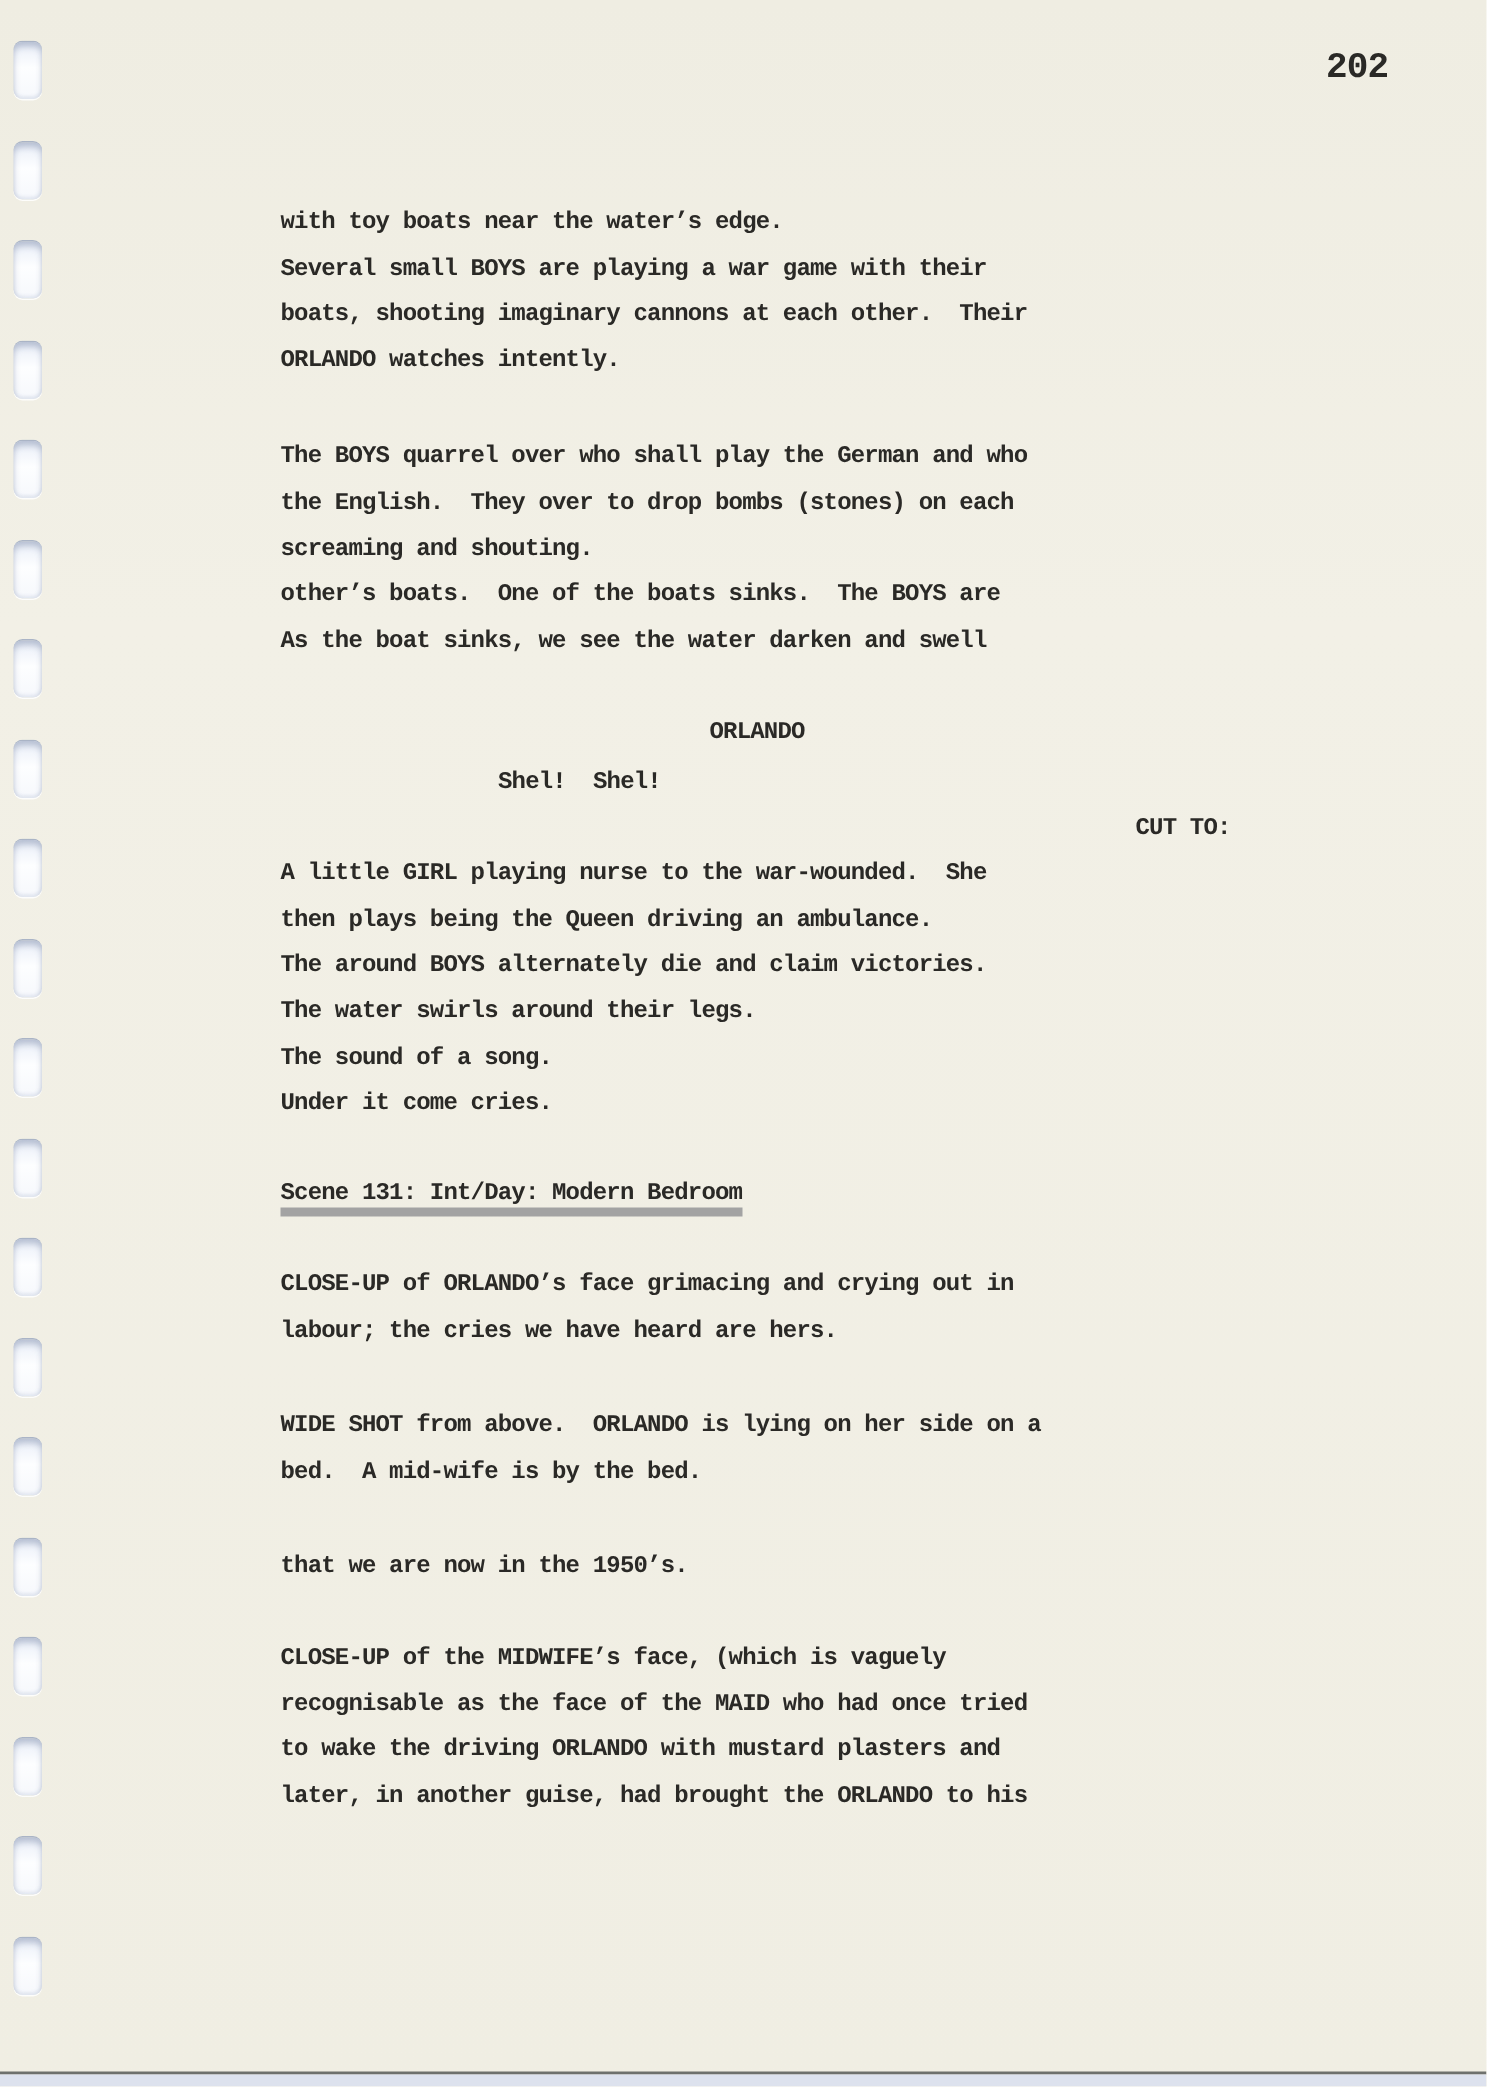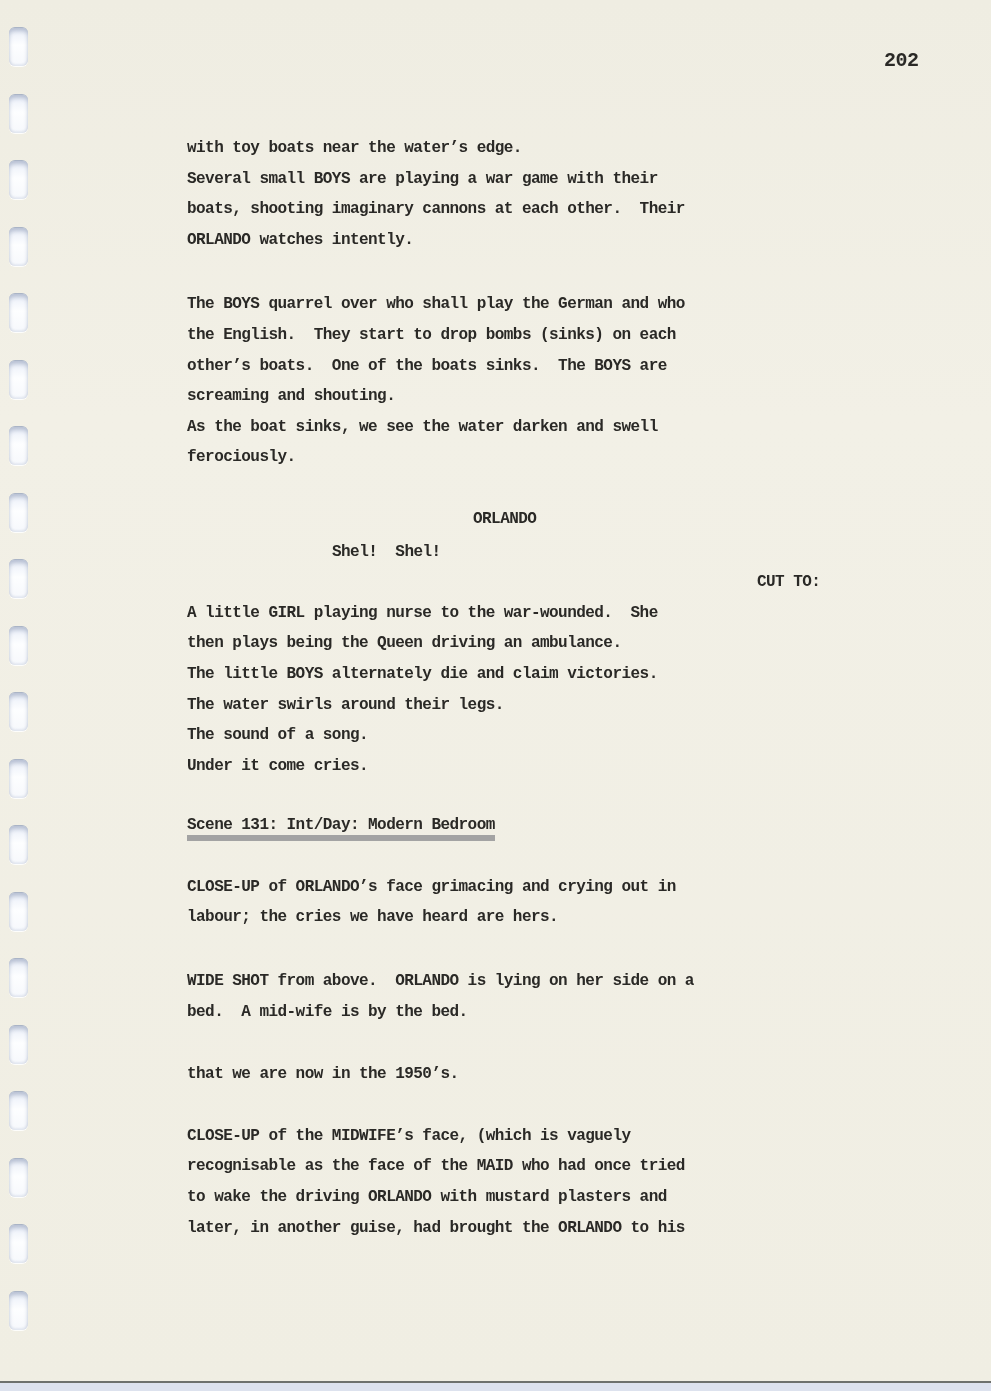"202" .page-number { font-size: 20px -> 24px; top: 49px -> 32px }
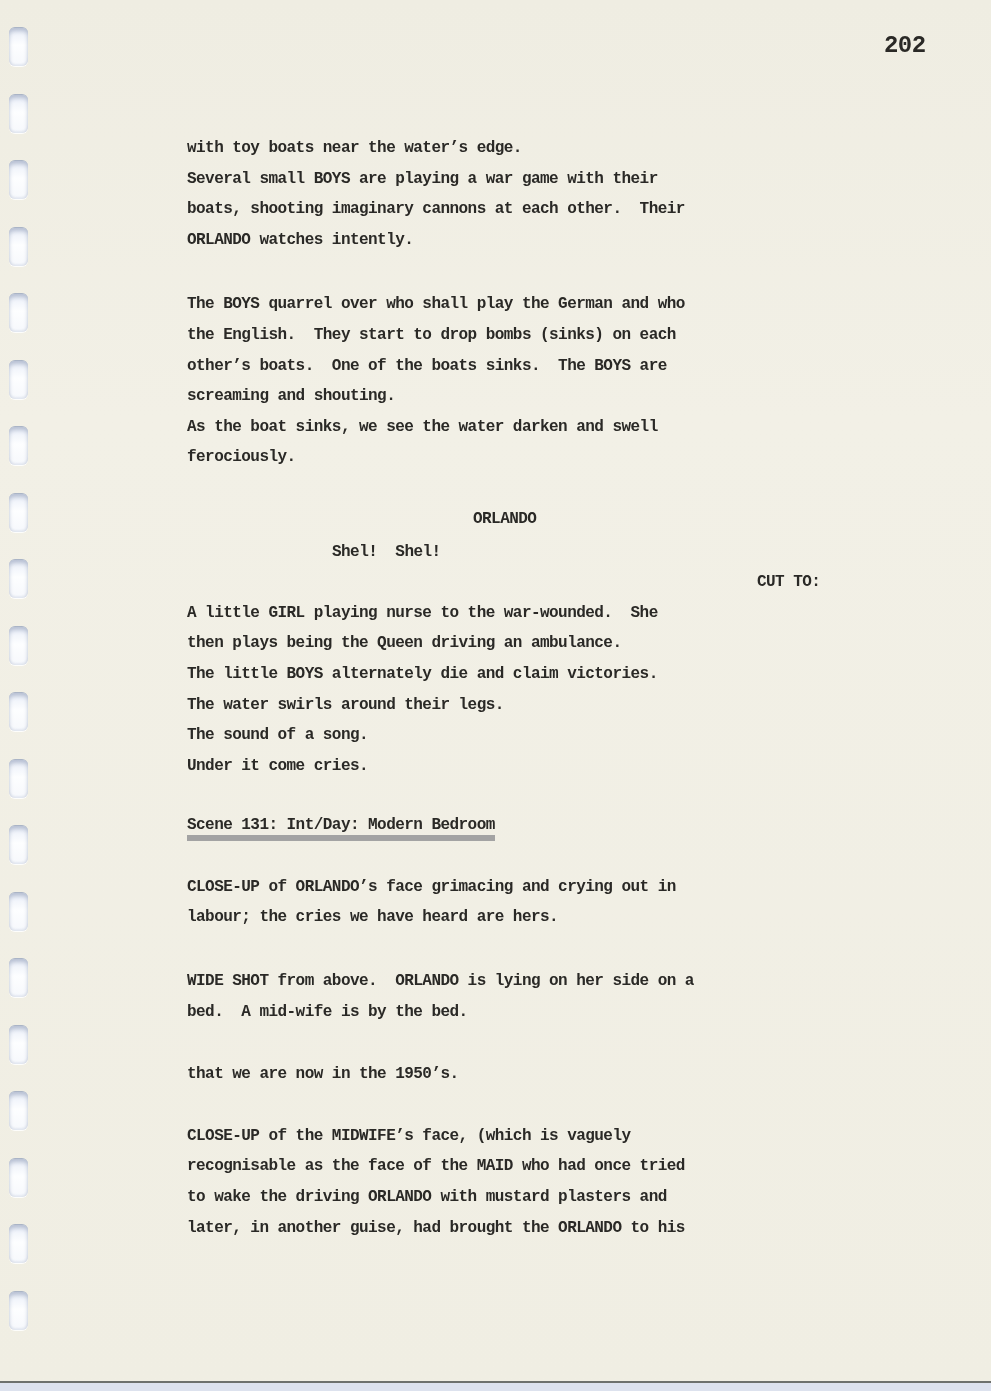"the English. They start to" div.line { text: start to drop bombs (sinks -> over to drop bombs (stones }
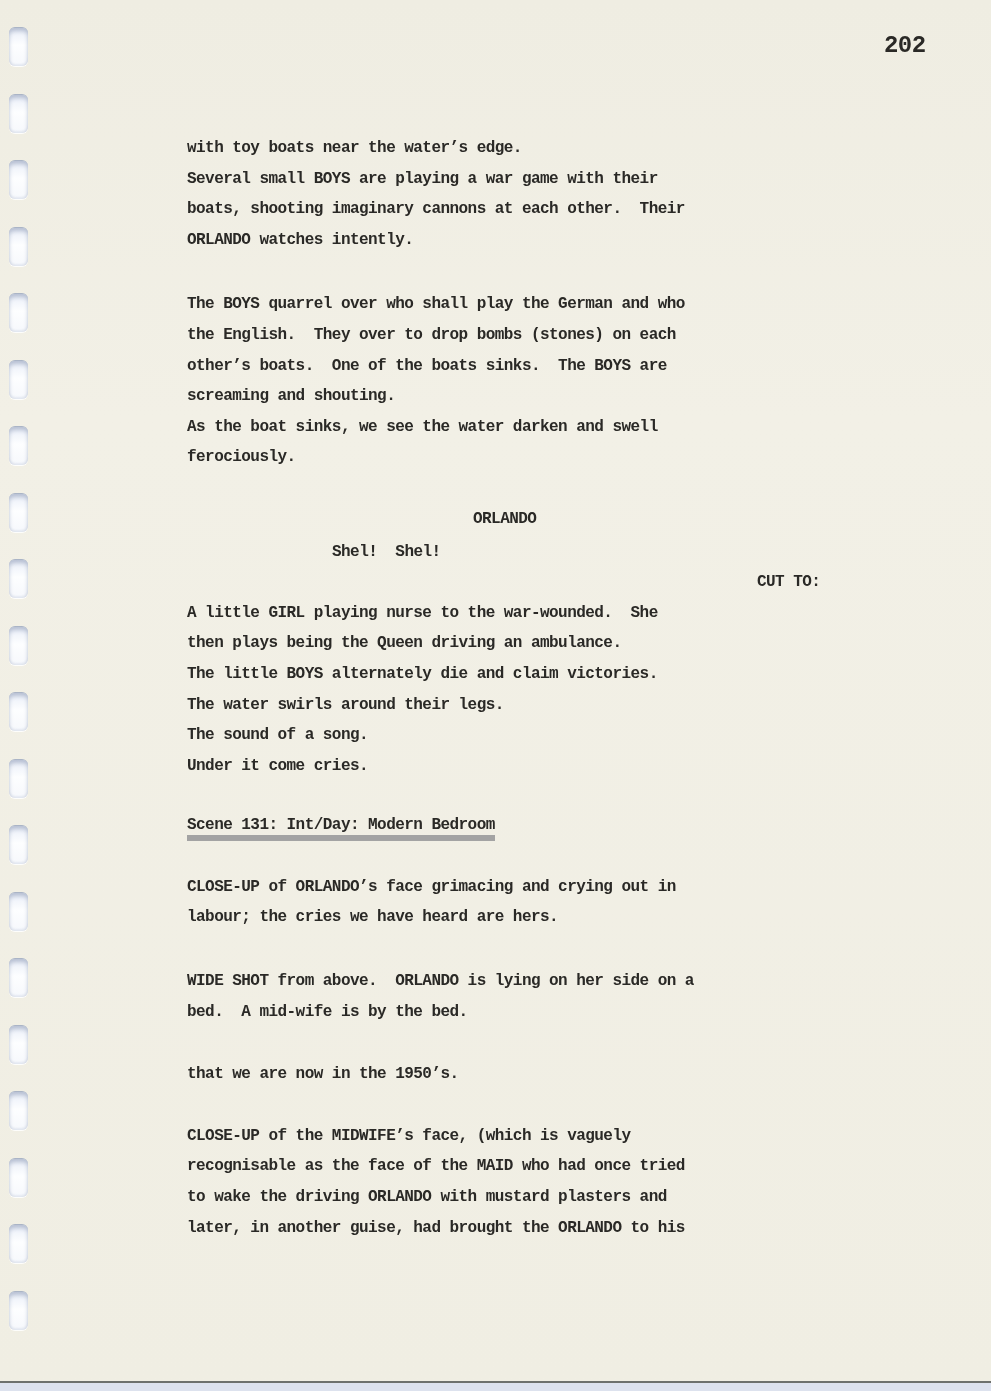"other’s boats. One of the" div.line { order: before "screaming and shouting." -> after "screaming and shouting." }
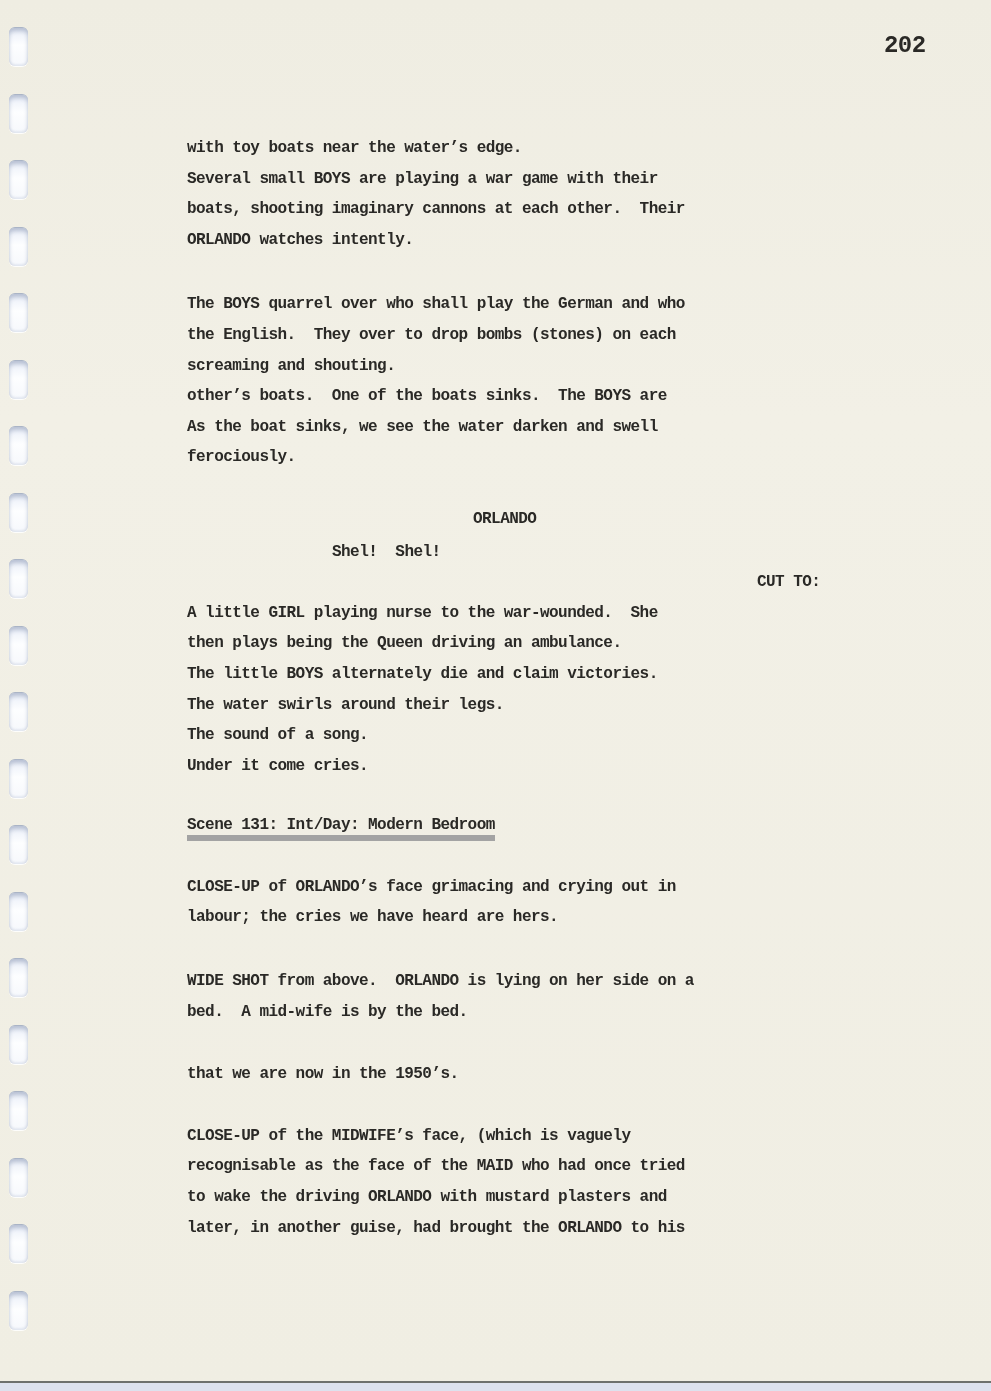"ferociously." div.line { html: <div>ferociously.</div> -> none }
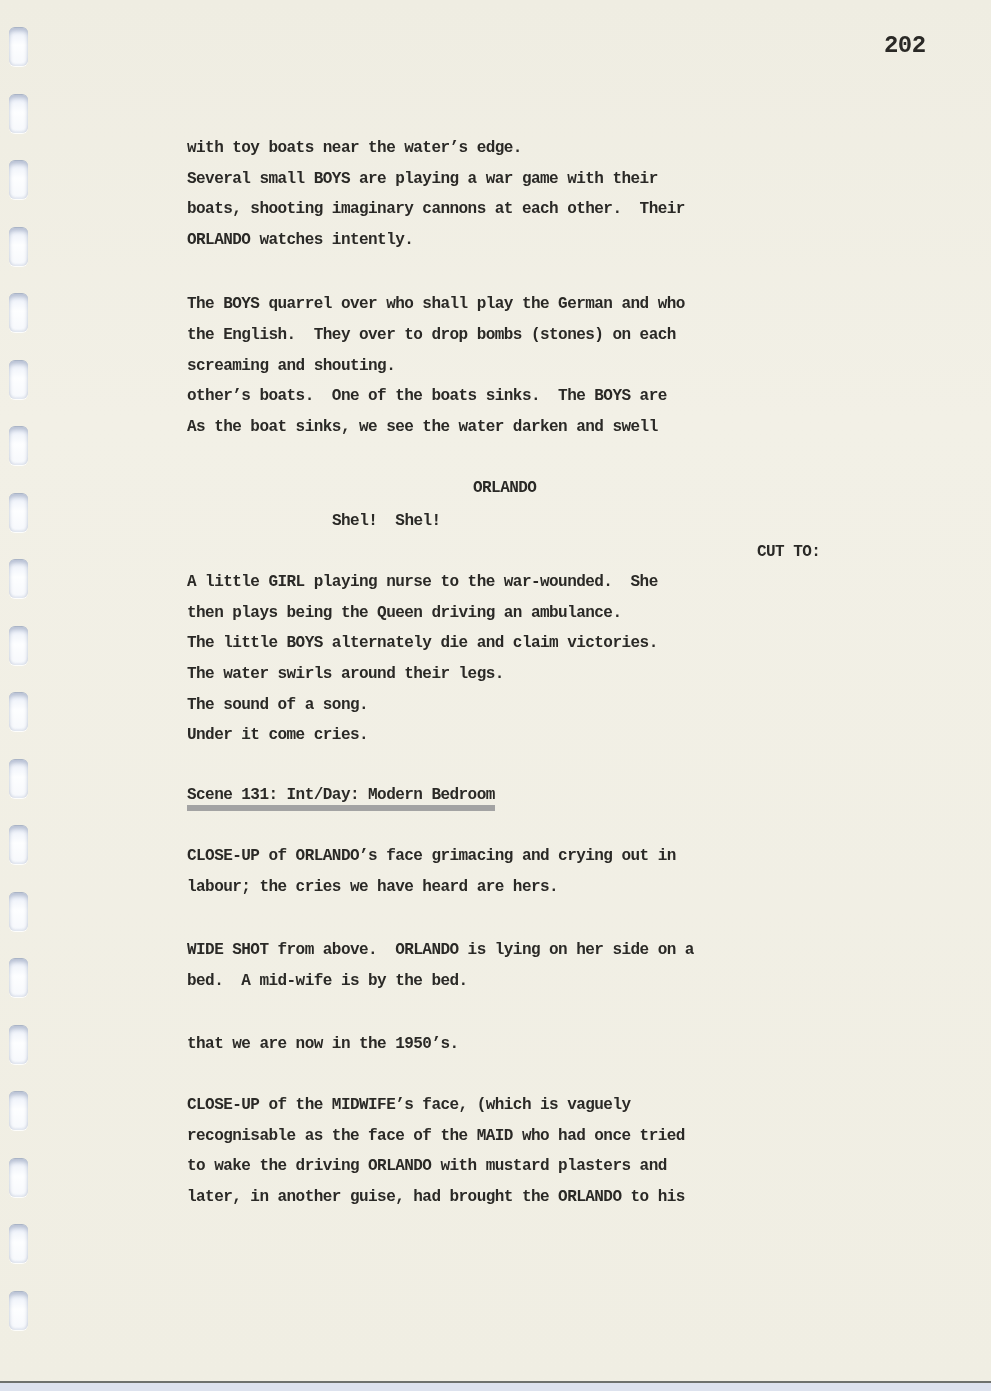"The little BOYS alternately die" div.line { text: little -> around }
